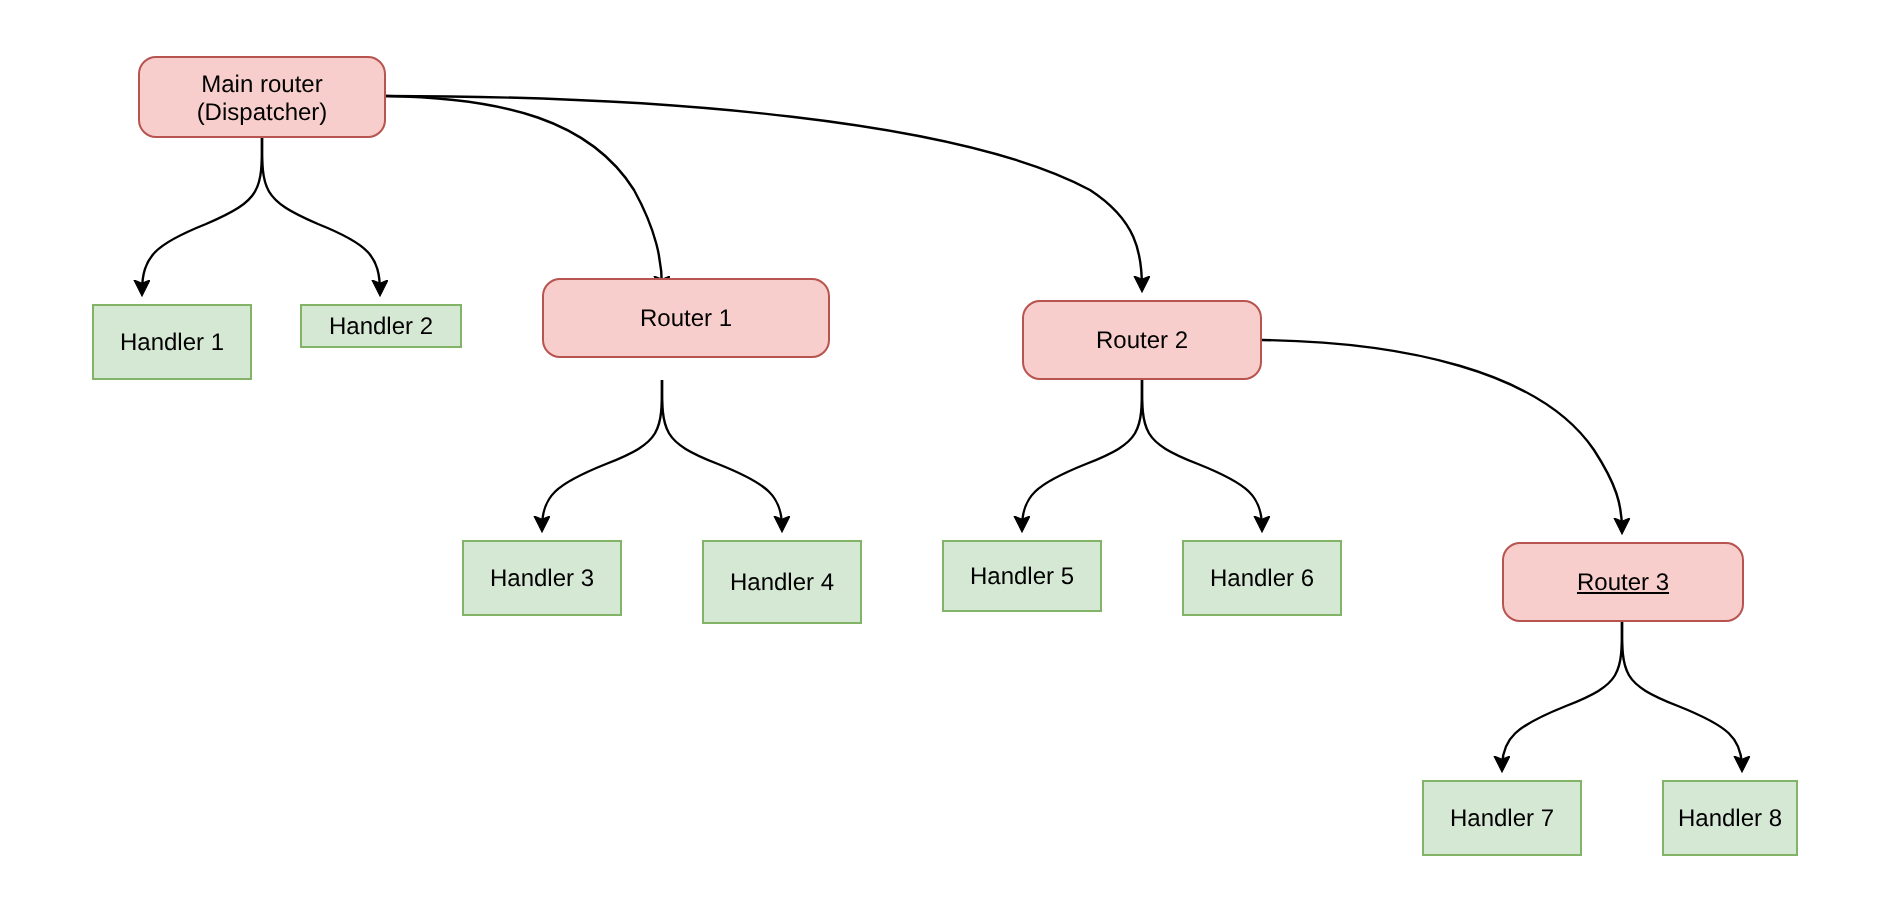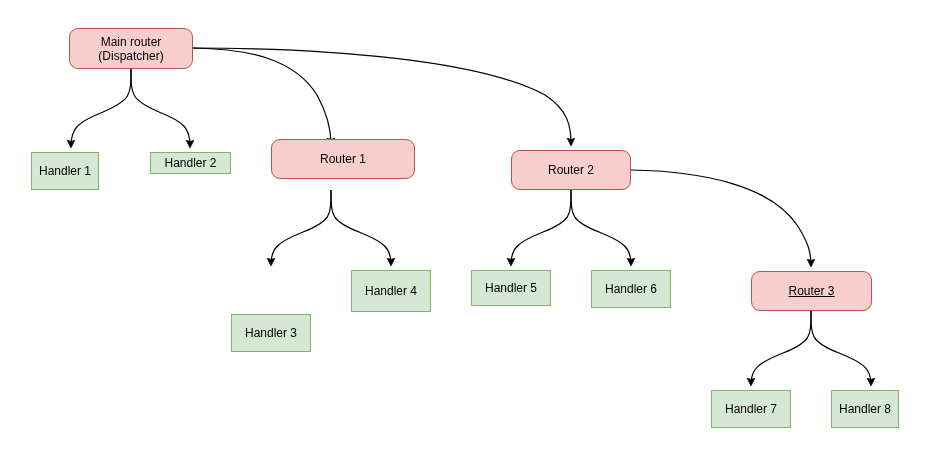"Handler 1" div.node { left: 31px -> 46px; width: 68px -> 80px }
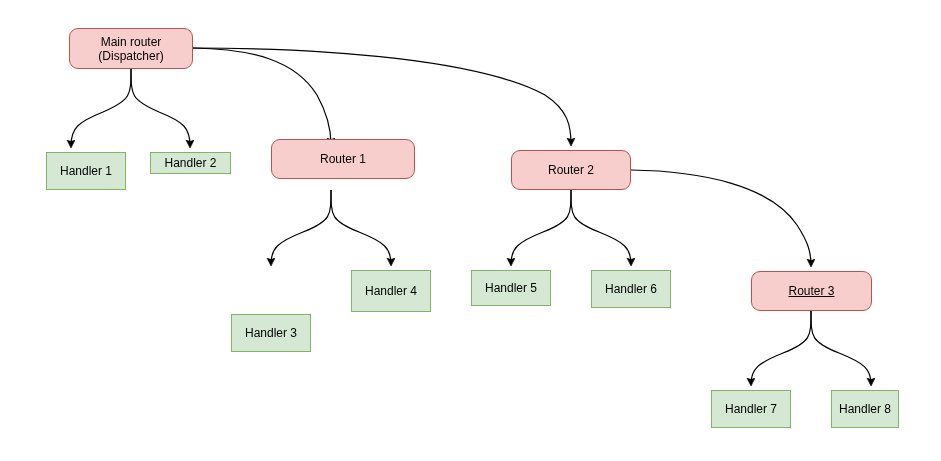"Handler 3" div.node { margin-top: 44px -> none }
